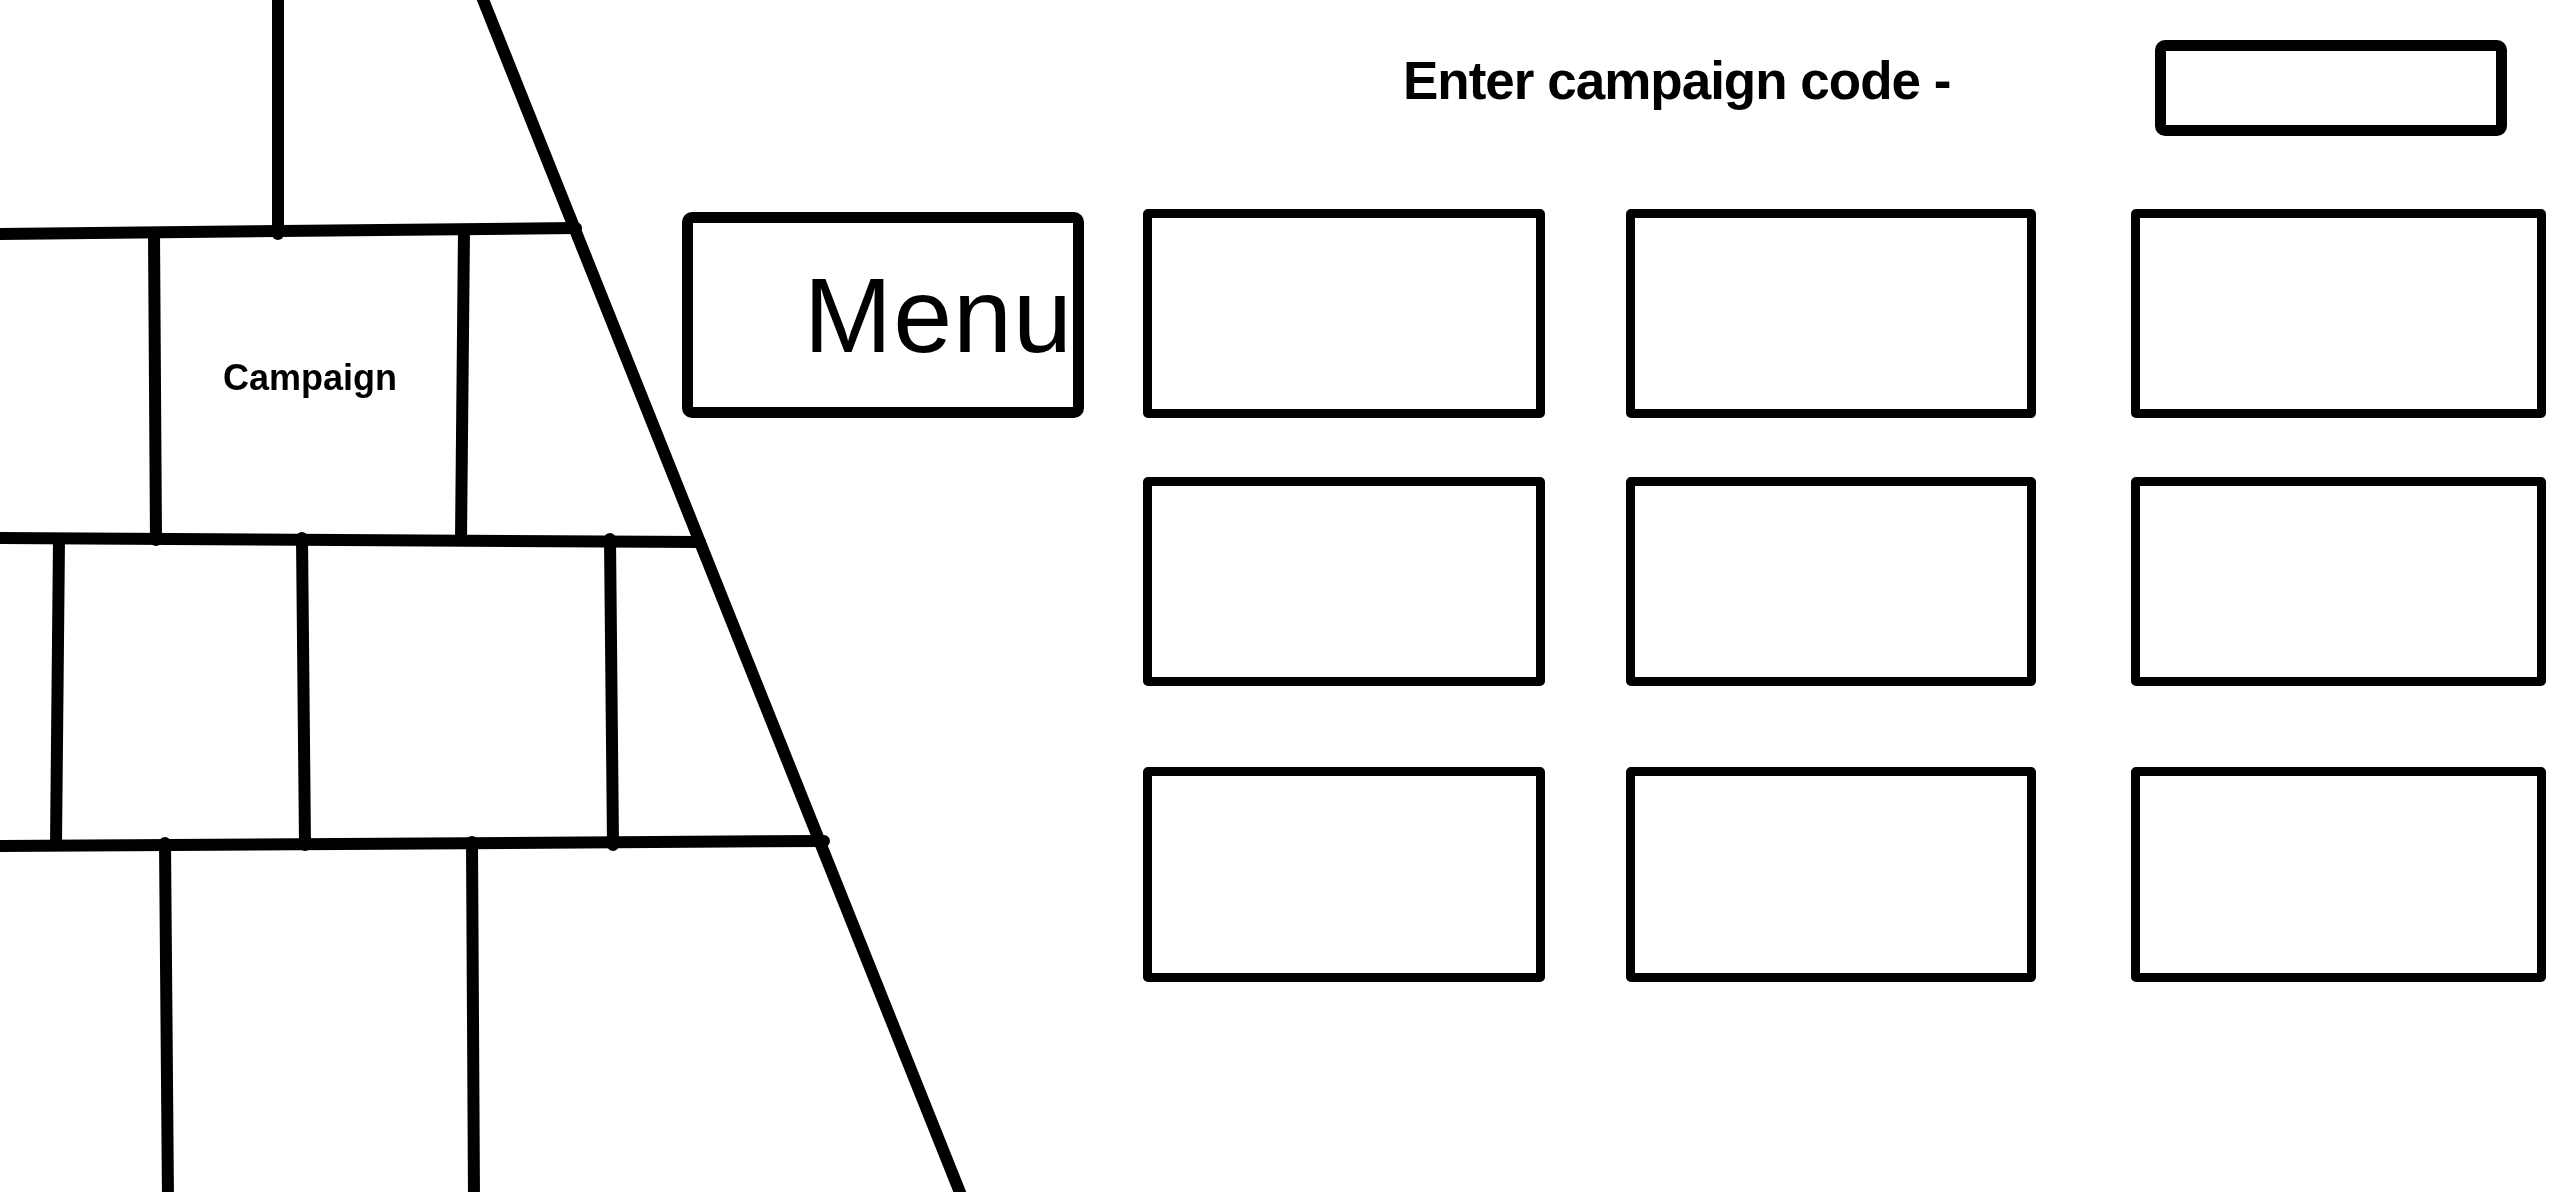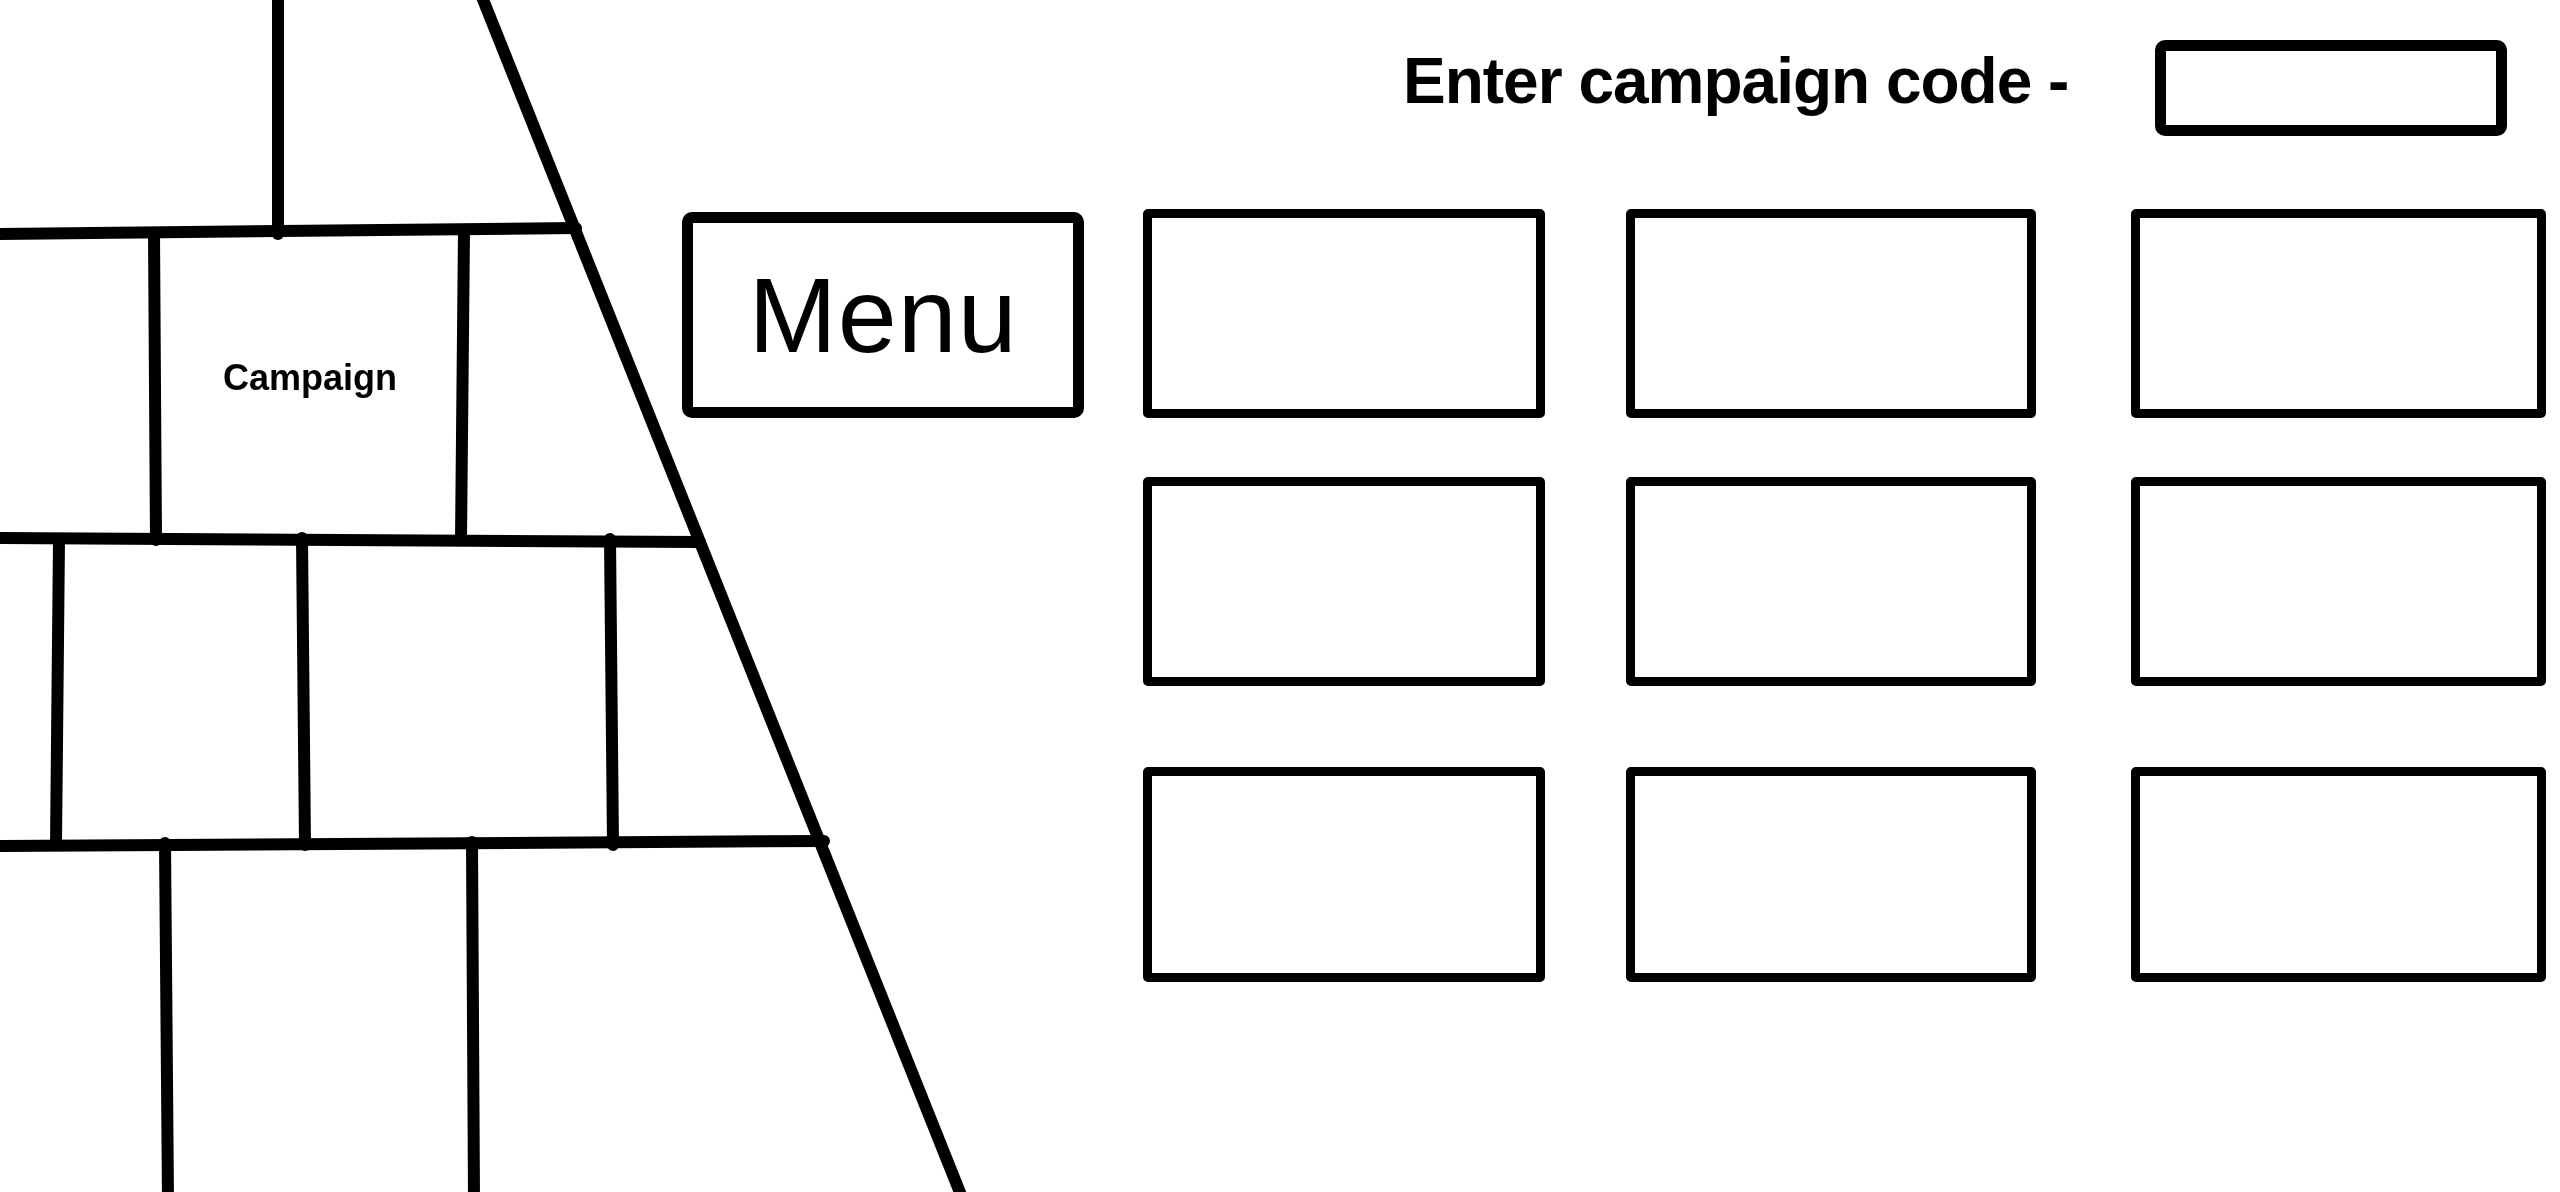"Enter campaign code -" .prompt-label { font-size: 64px -> 53px }
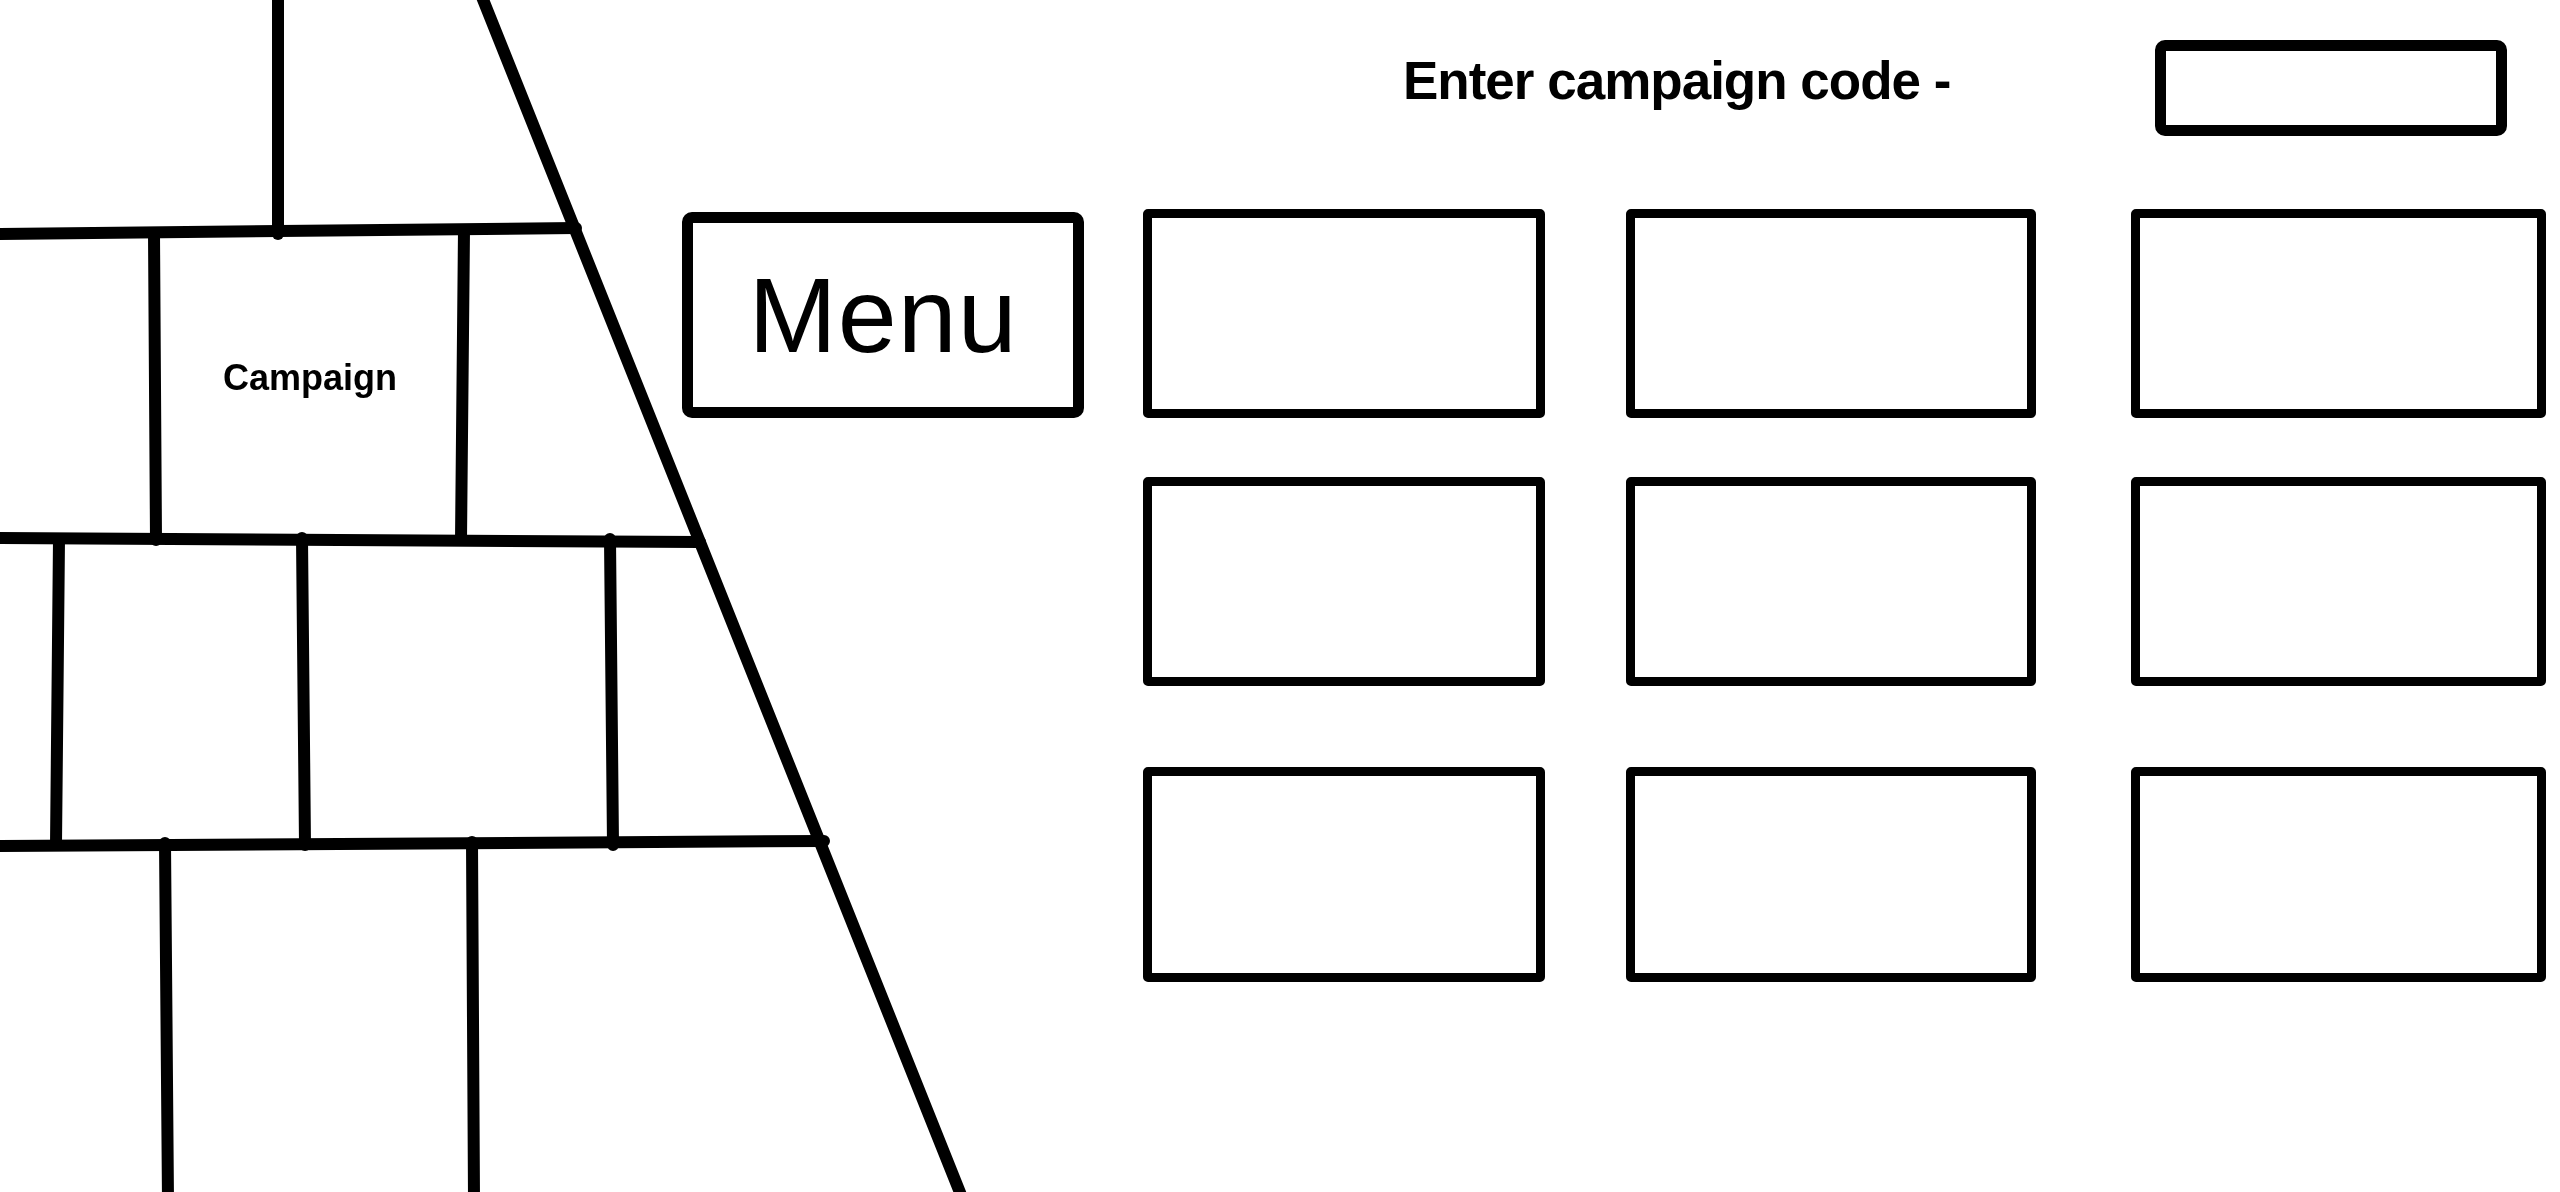"Menu" .menu-button { justify-content: center -> flex-end }
